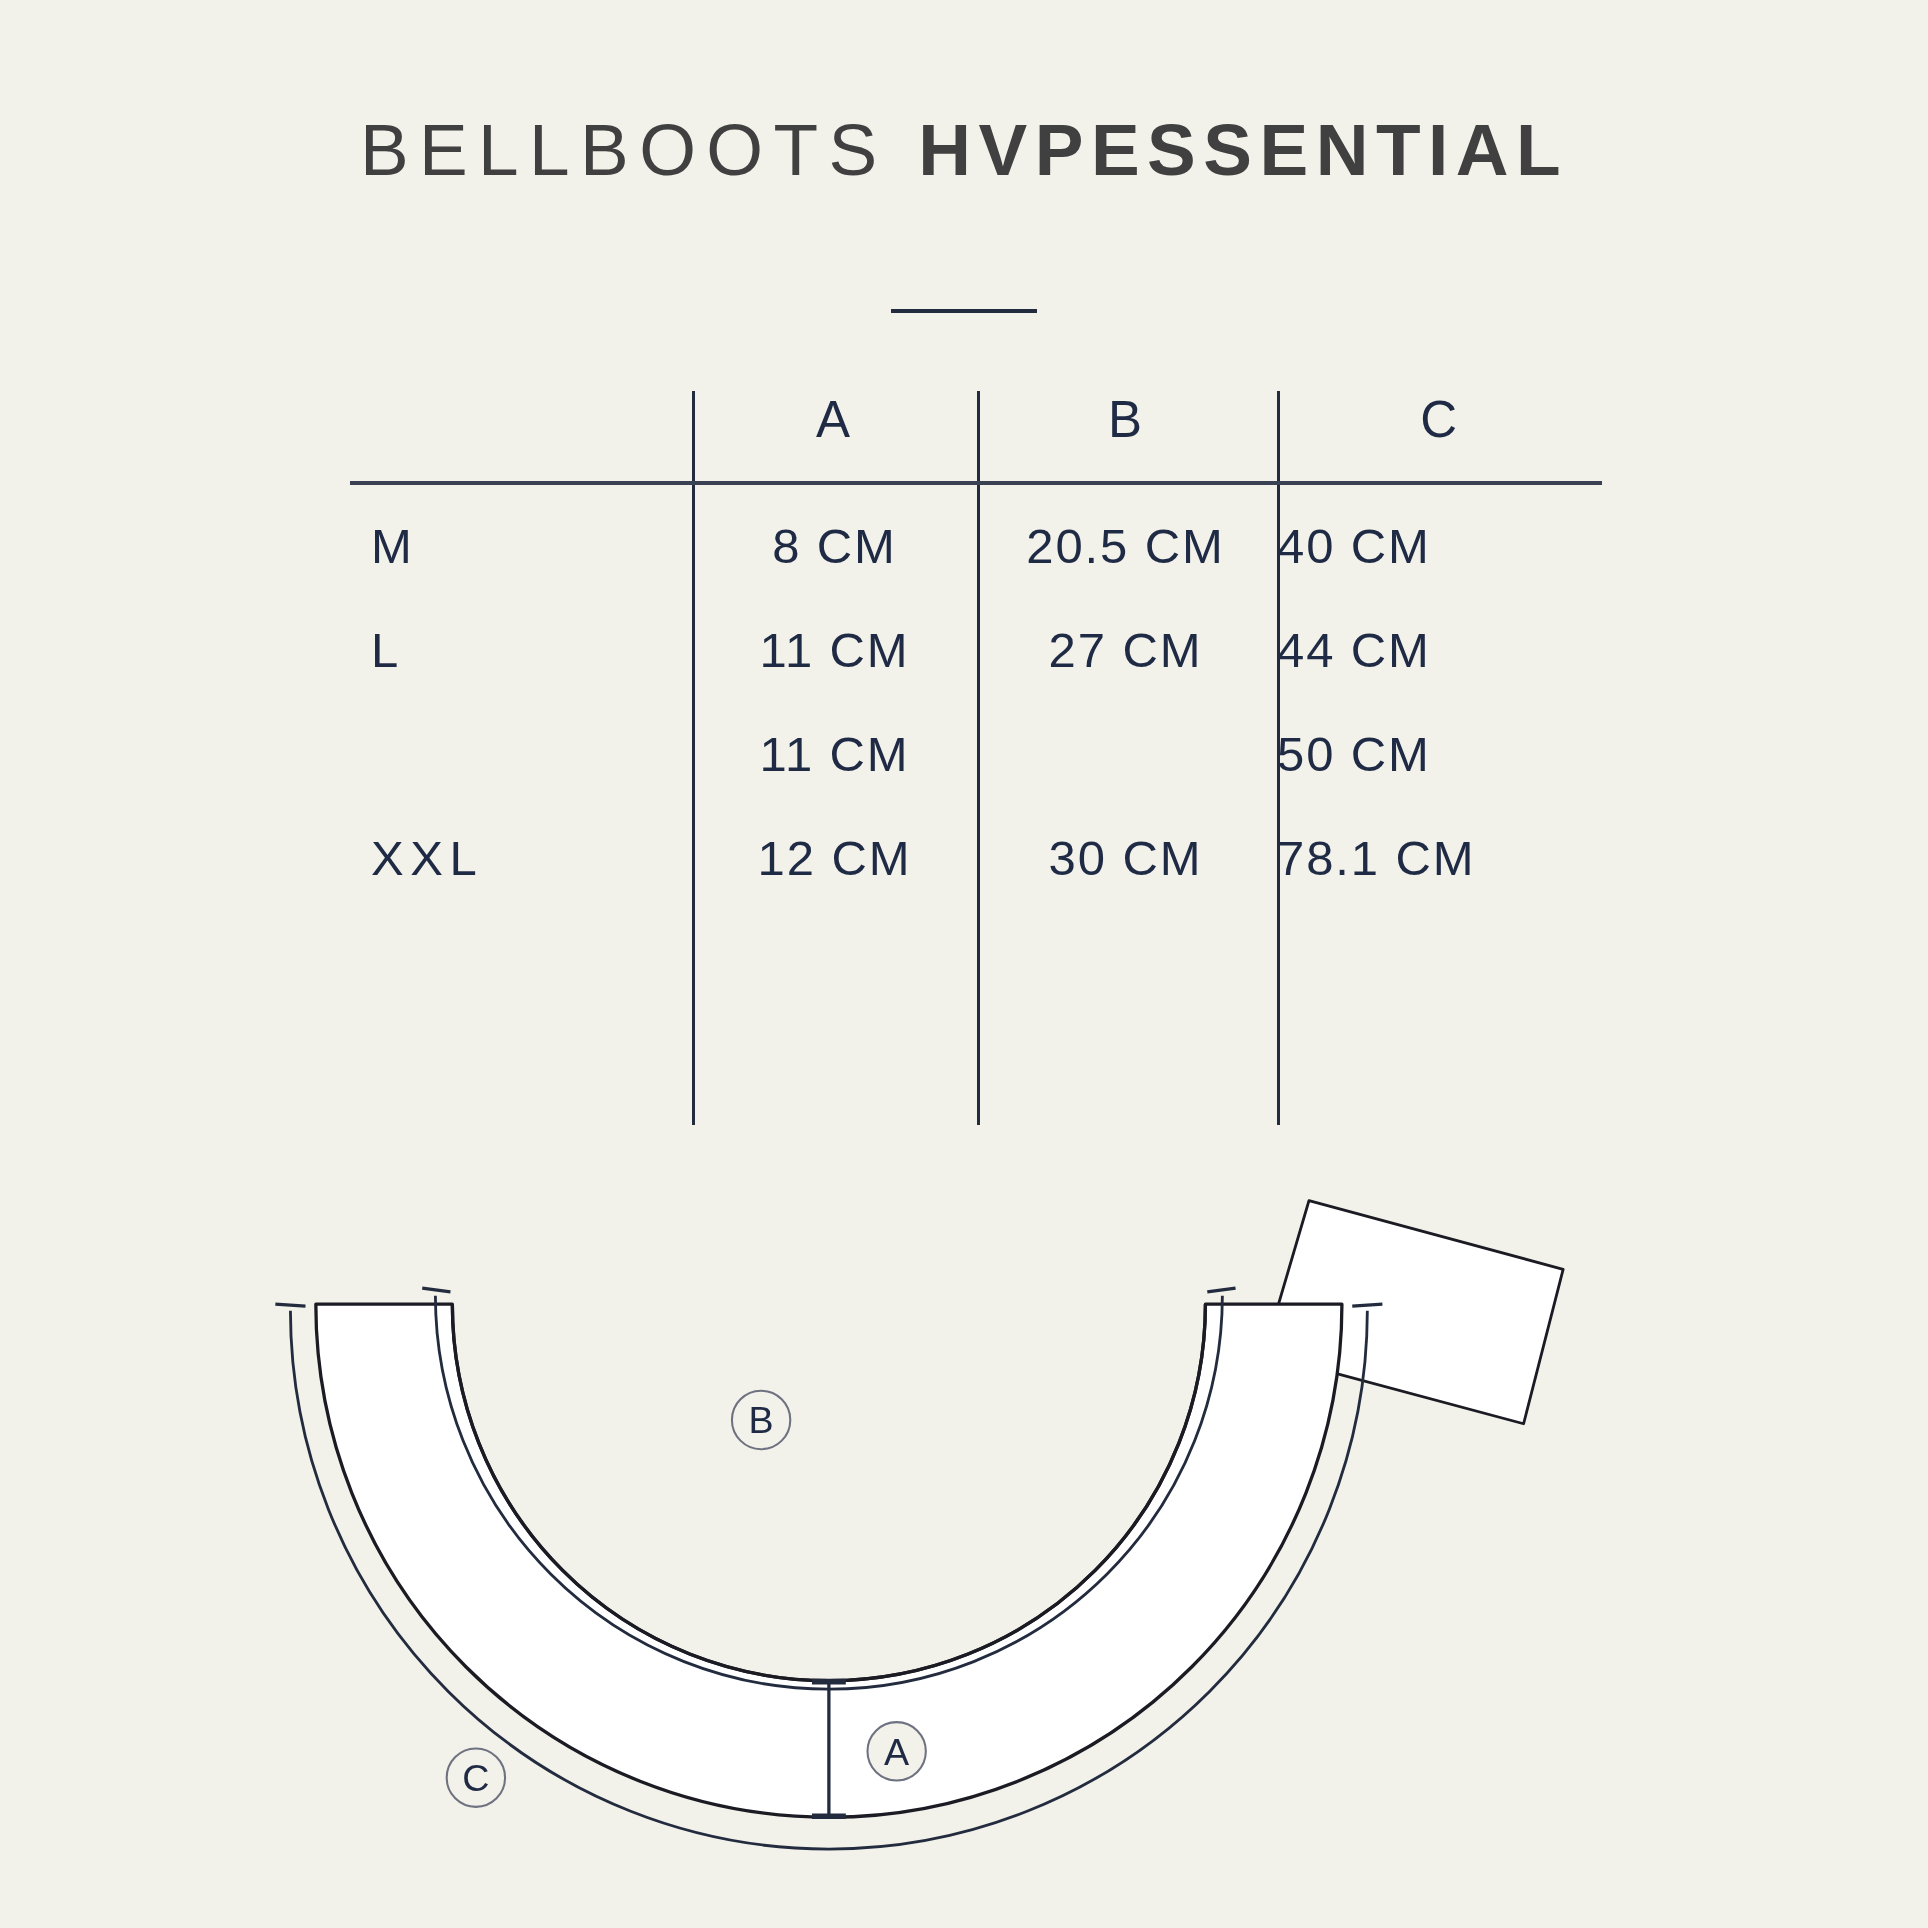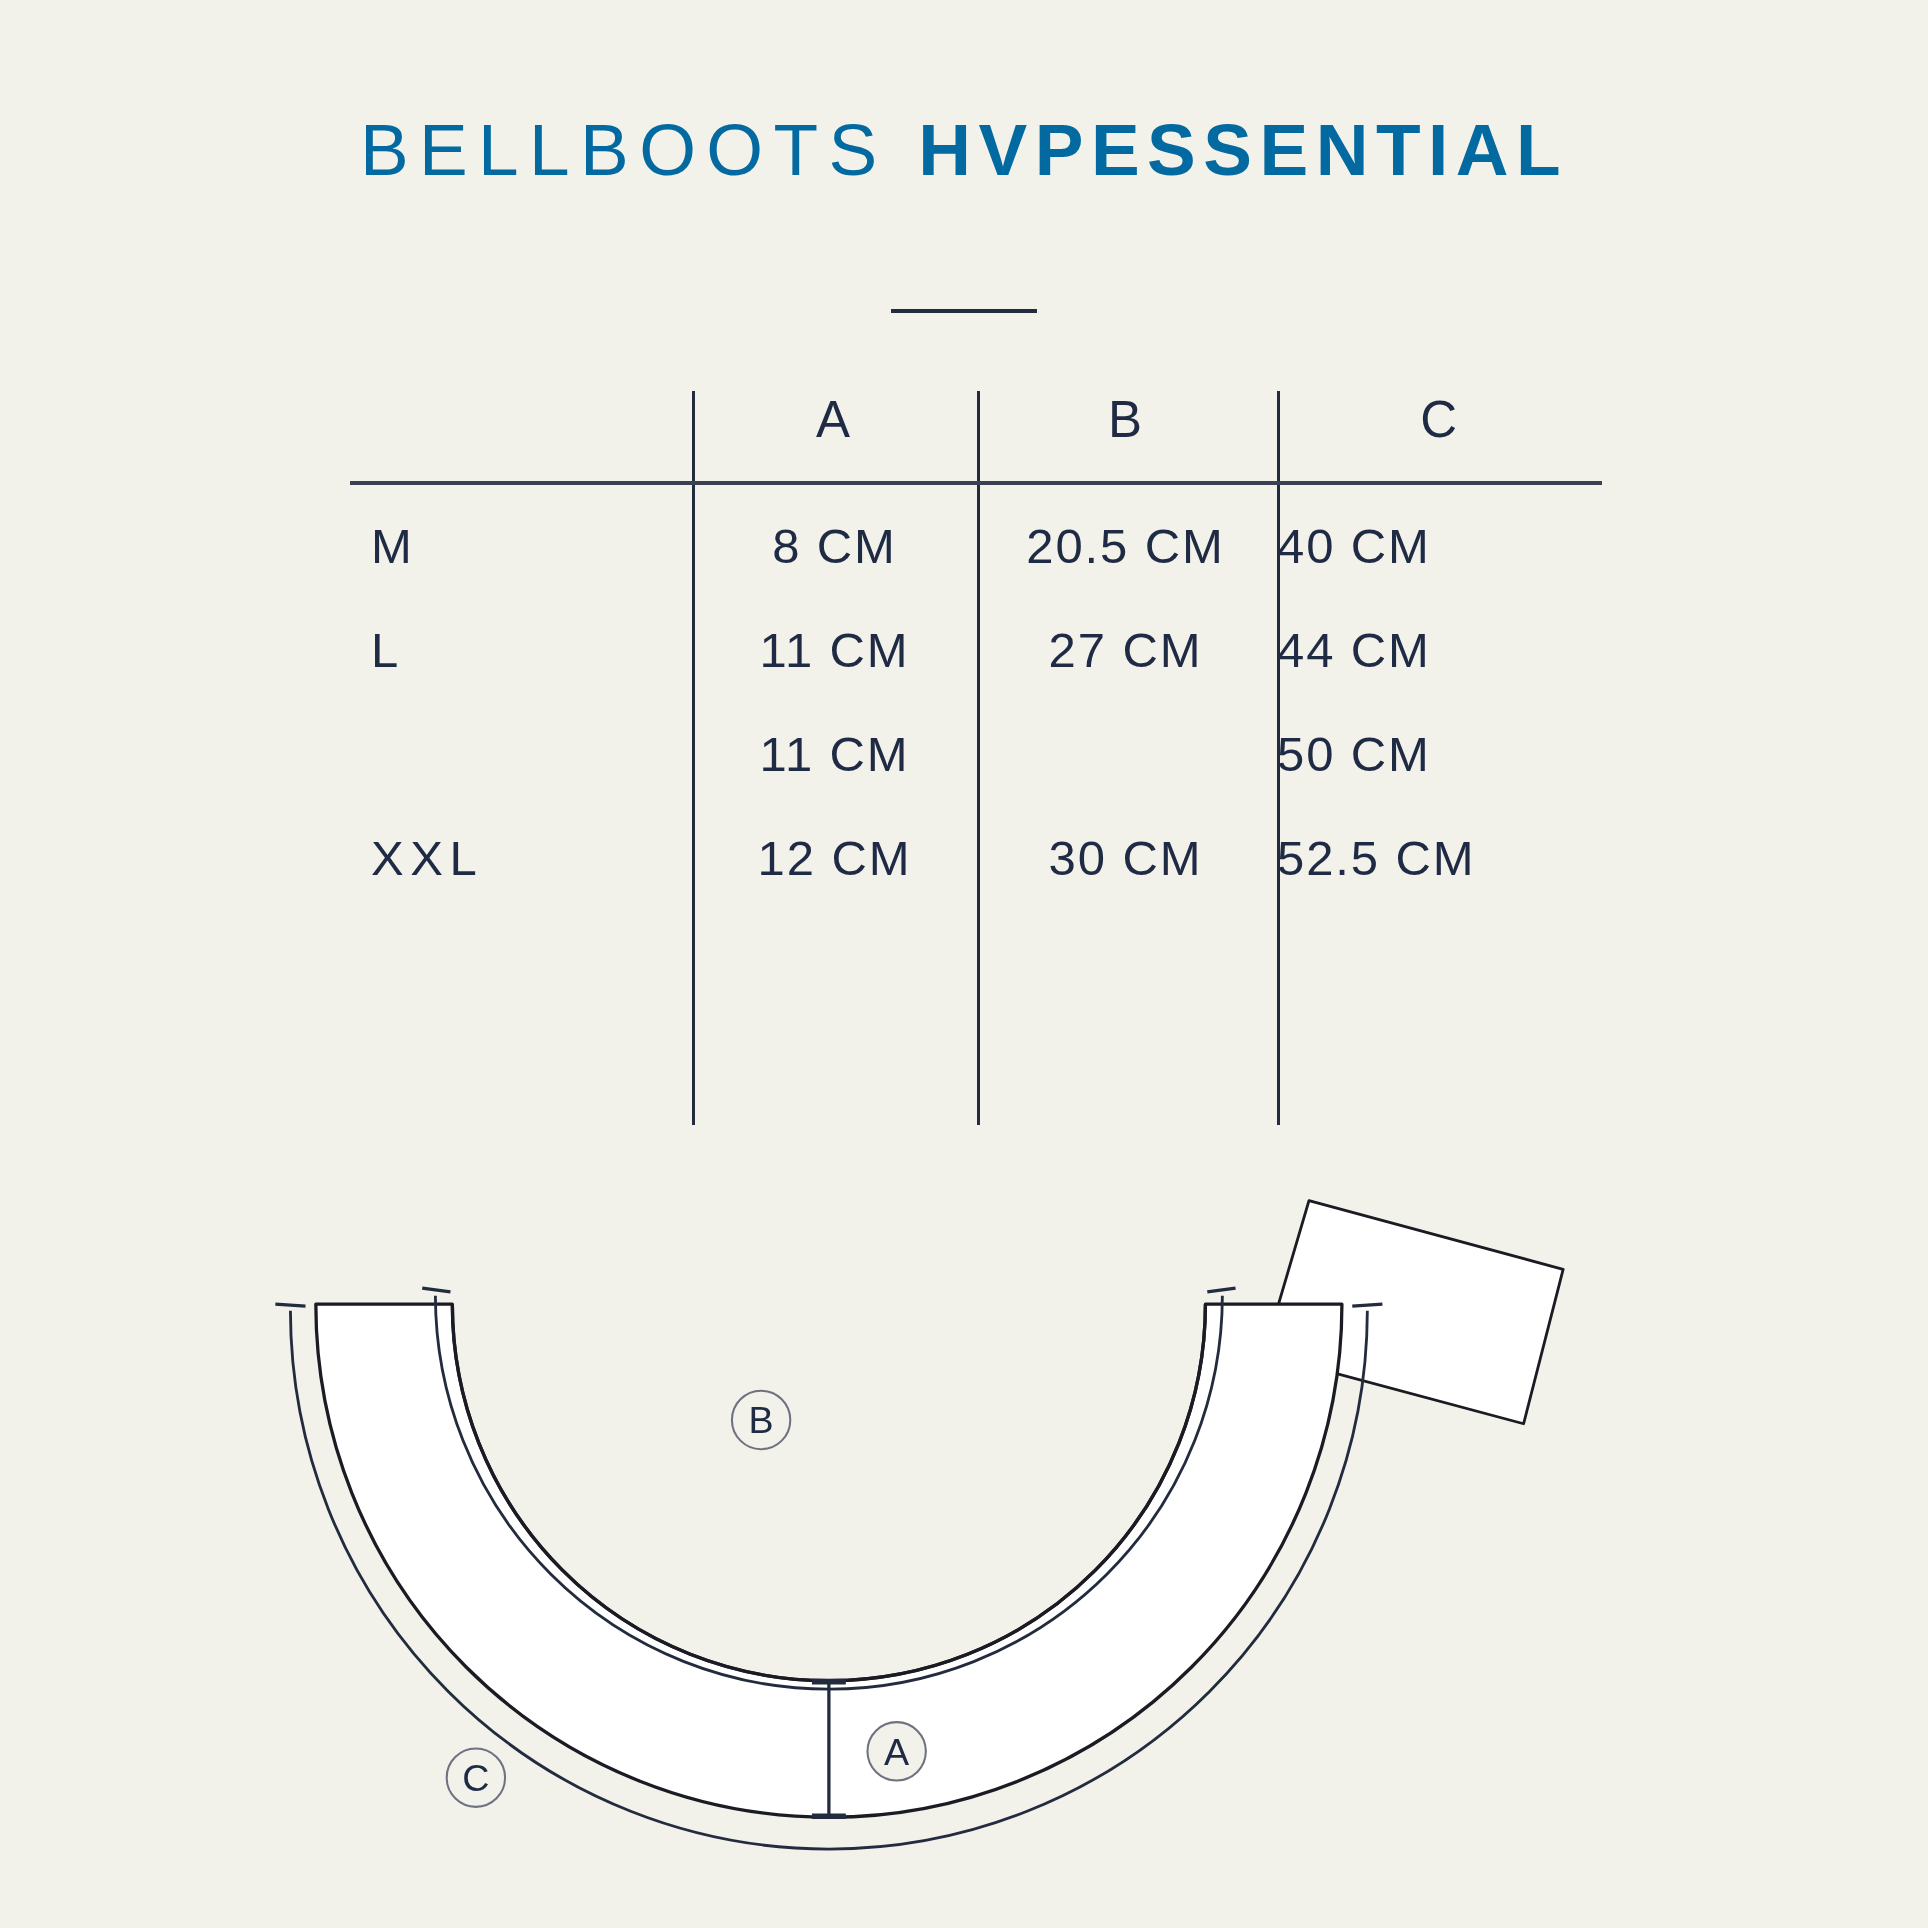"BELLBOOTS HVPESSENTIAL" .title { color: #0369a1 -> #404040 }
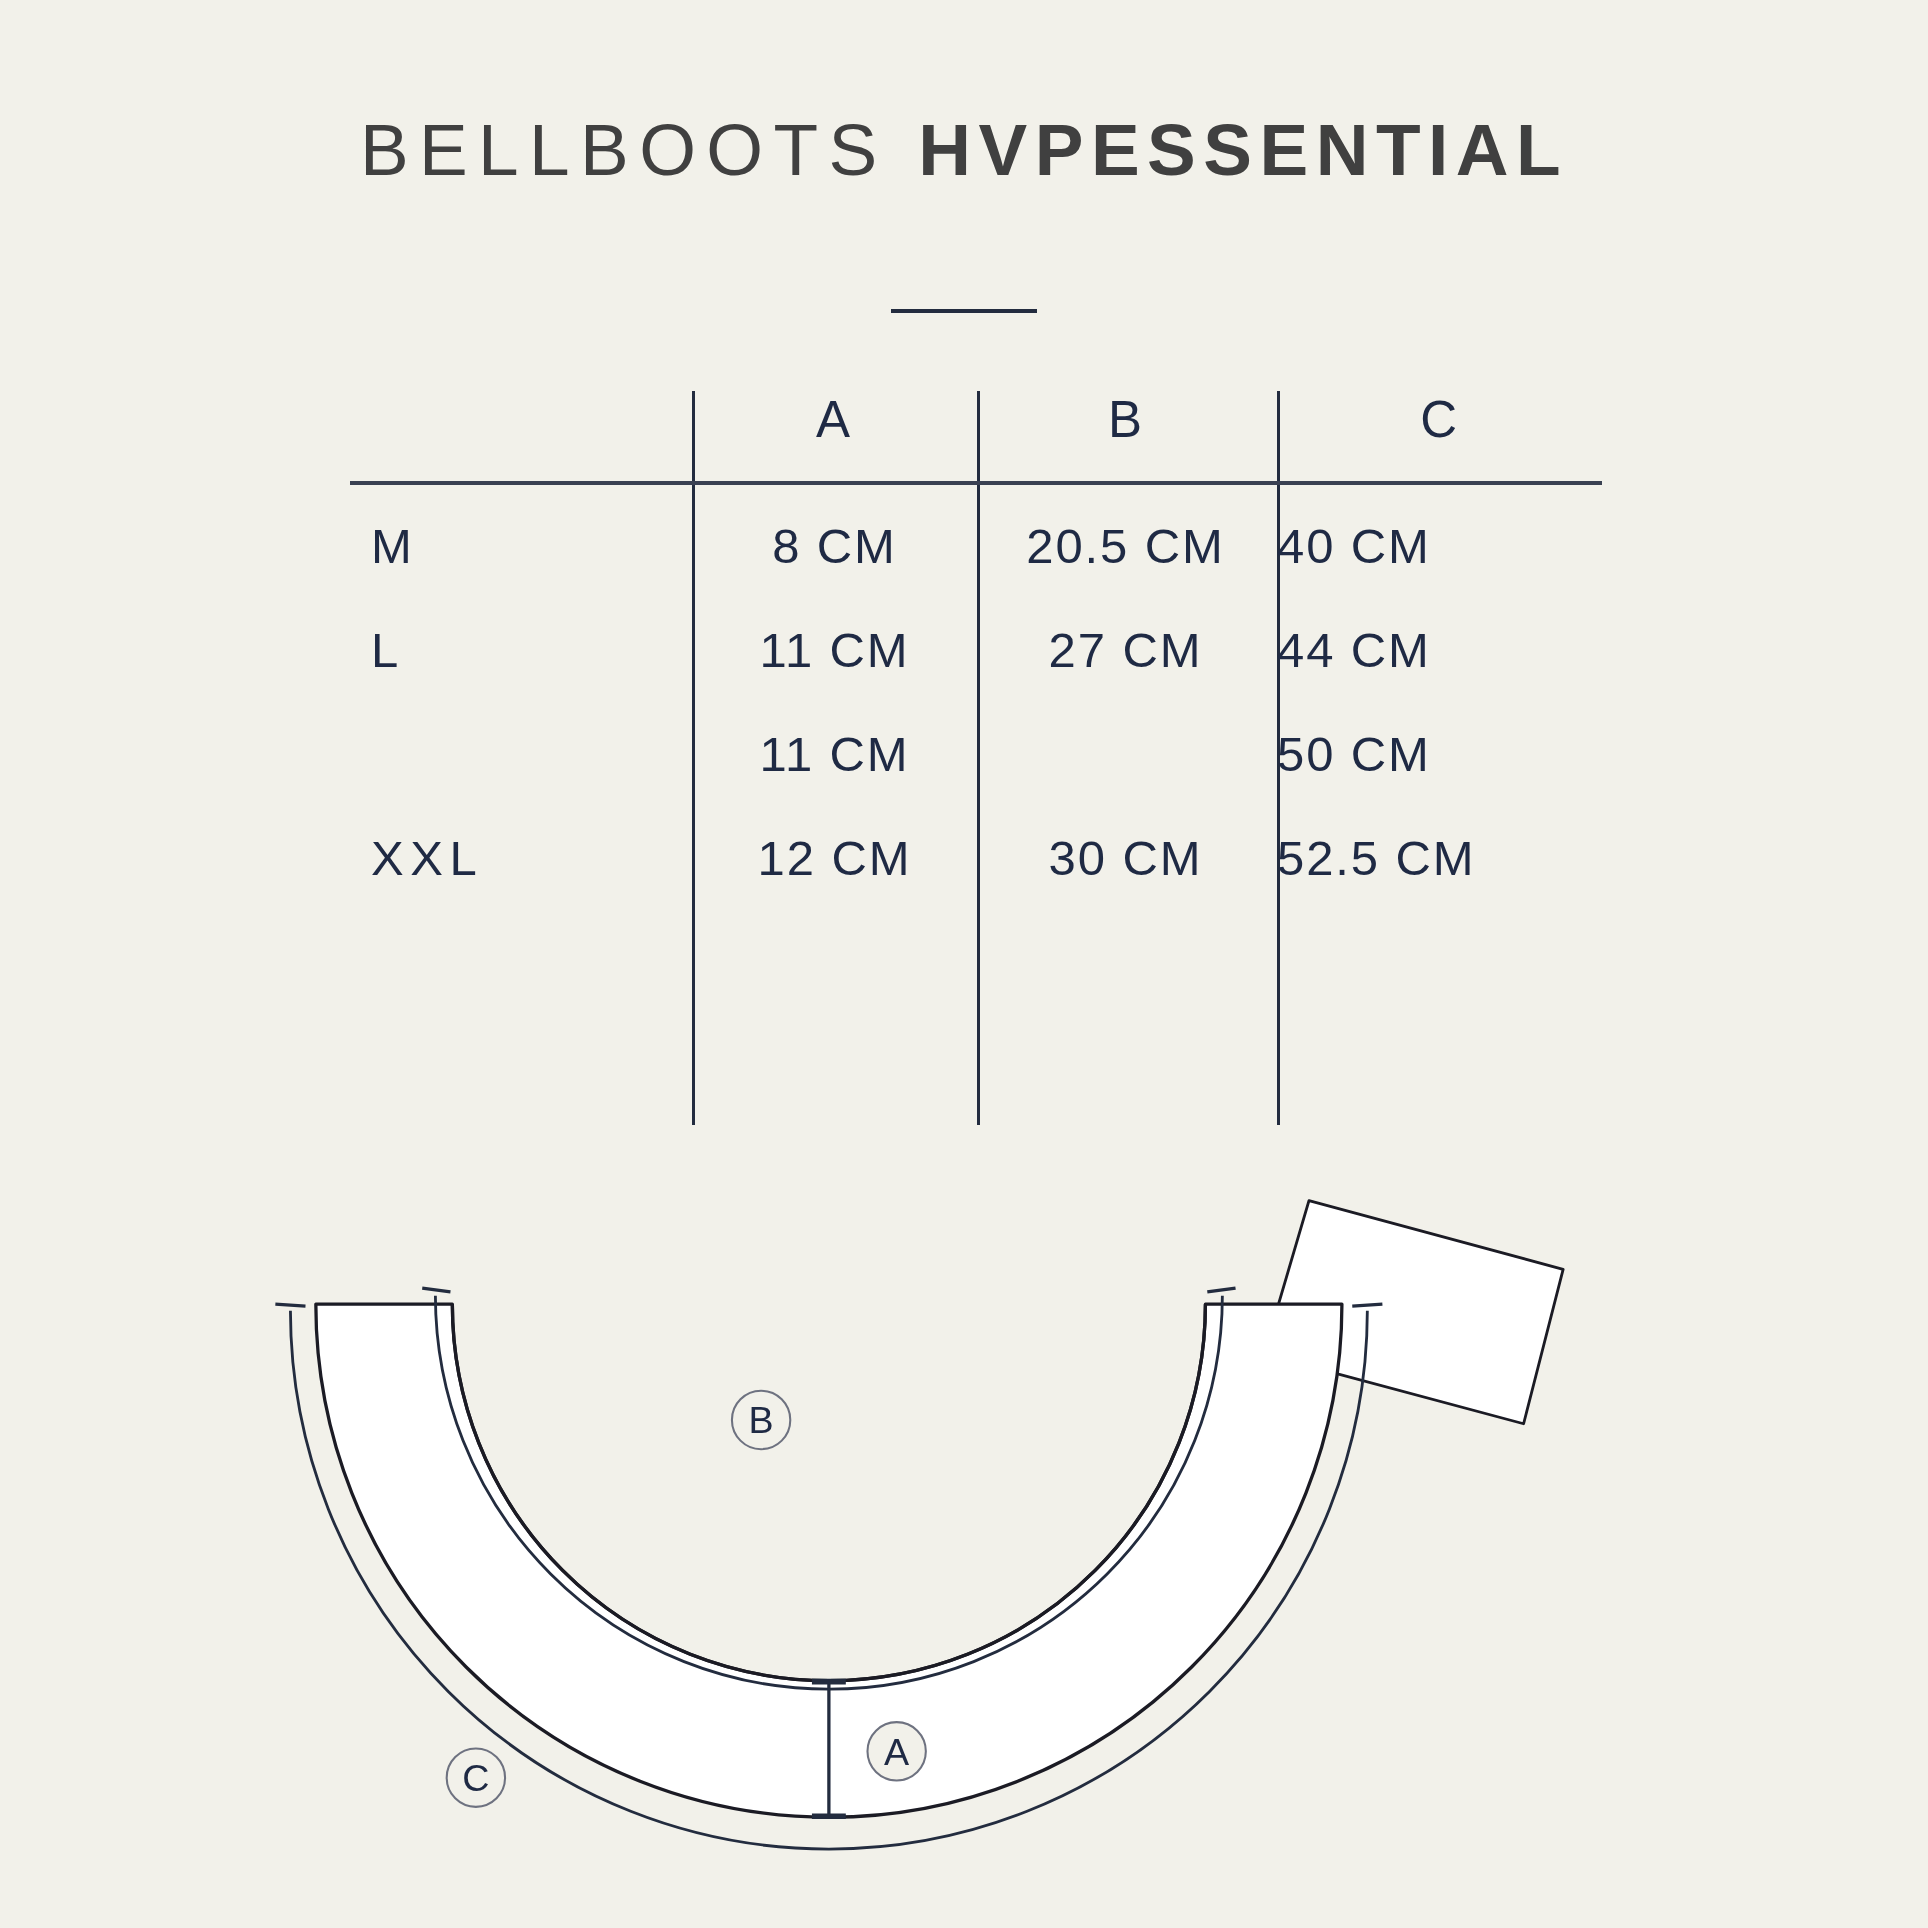"52.5 CM" div.cell { text: 52.5 -> 78.1 }
